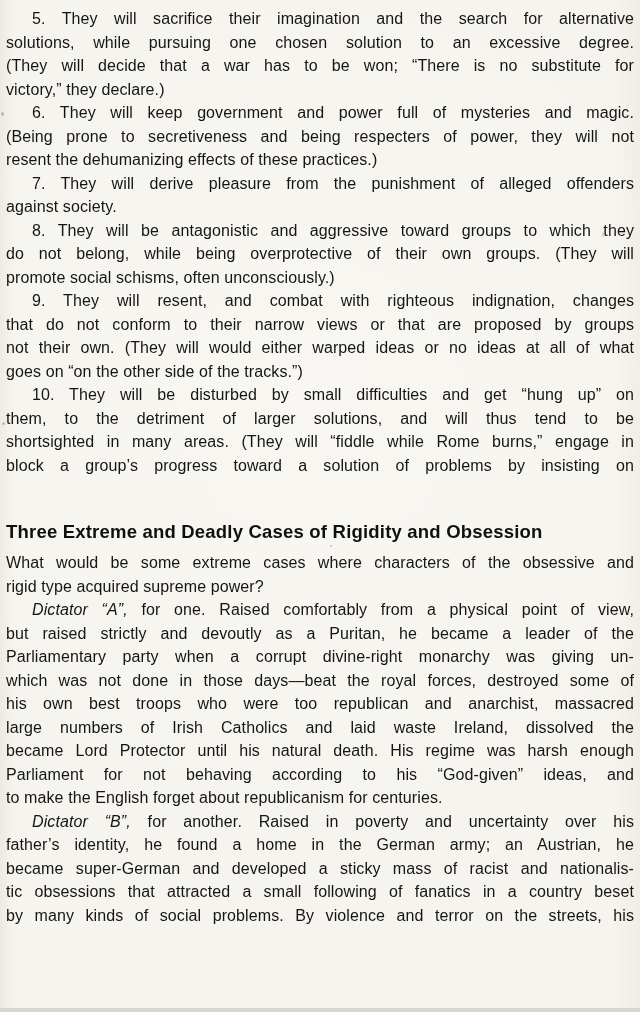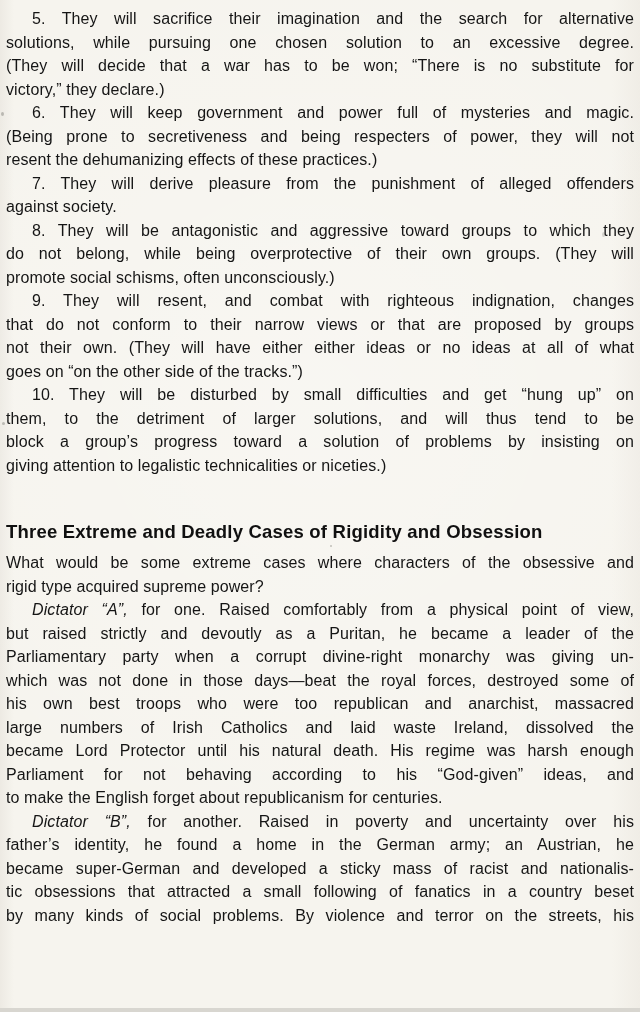"not their own. (They will" div.line { text: have either either -> would either warped }
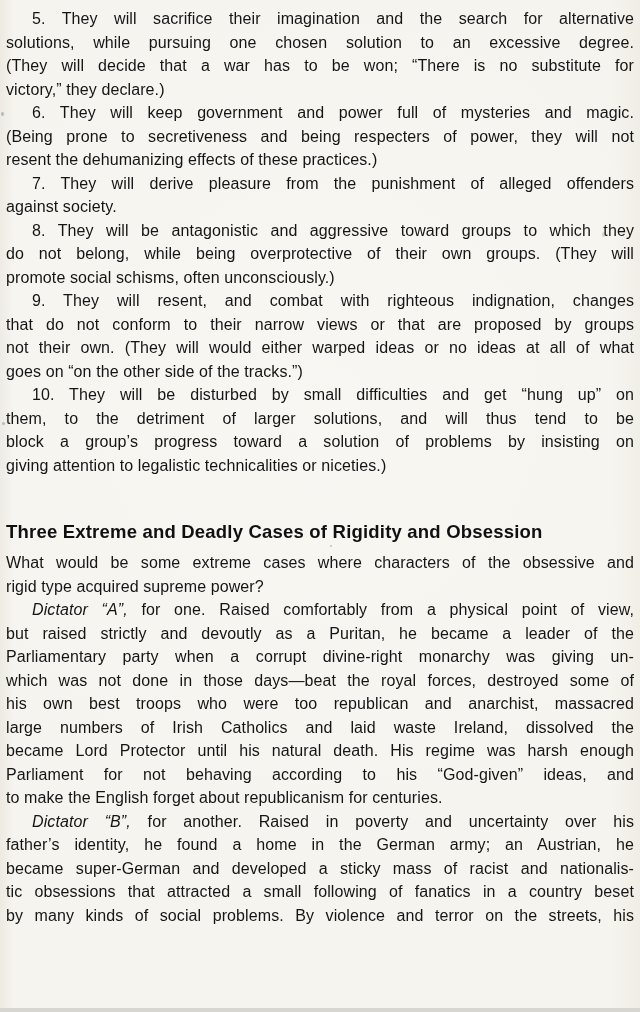"shortsighted in many areas. (They" div.line { html: none -> <div>shortsighted in many areas. (They will “fiddle while Rome burns,” engage in</div> }
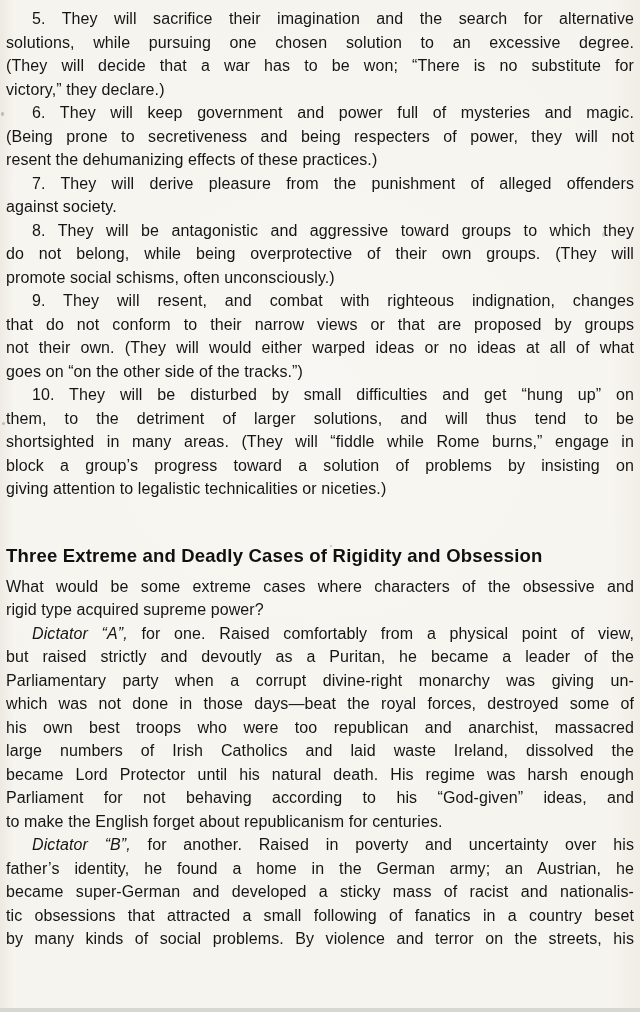"giving attention to legalistic" div.line { html: <div>giving attention to legalistic technicalities or niceties.)</div> -> none }
